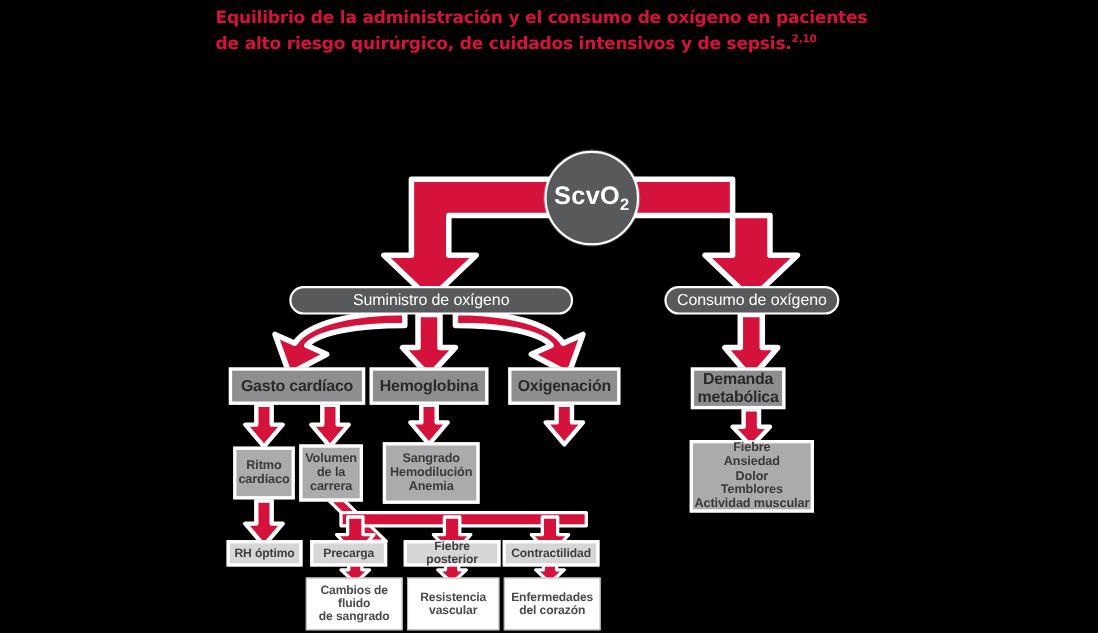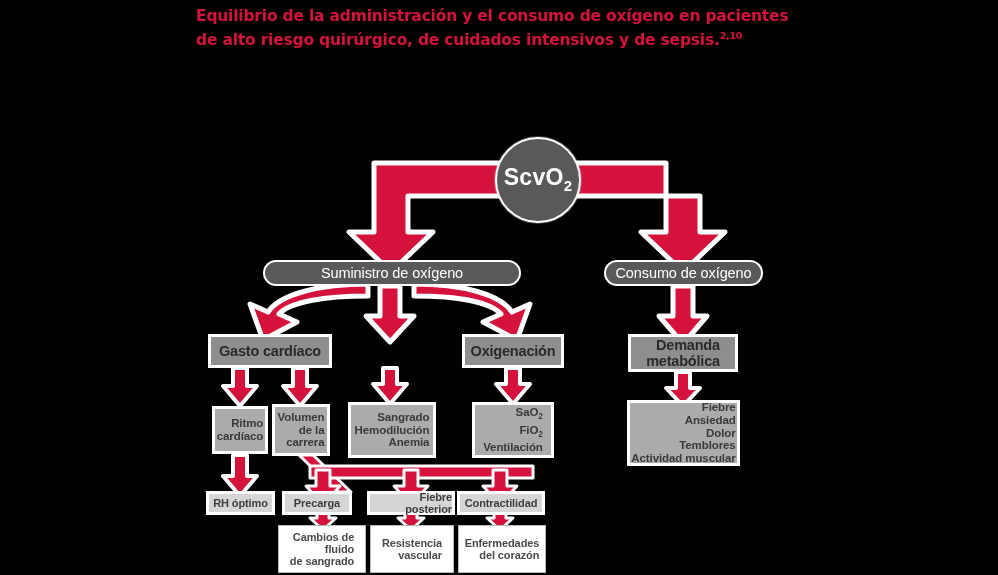"ScvO2" .node { text-align: right -> center }
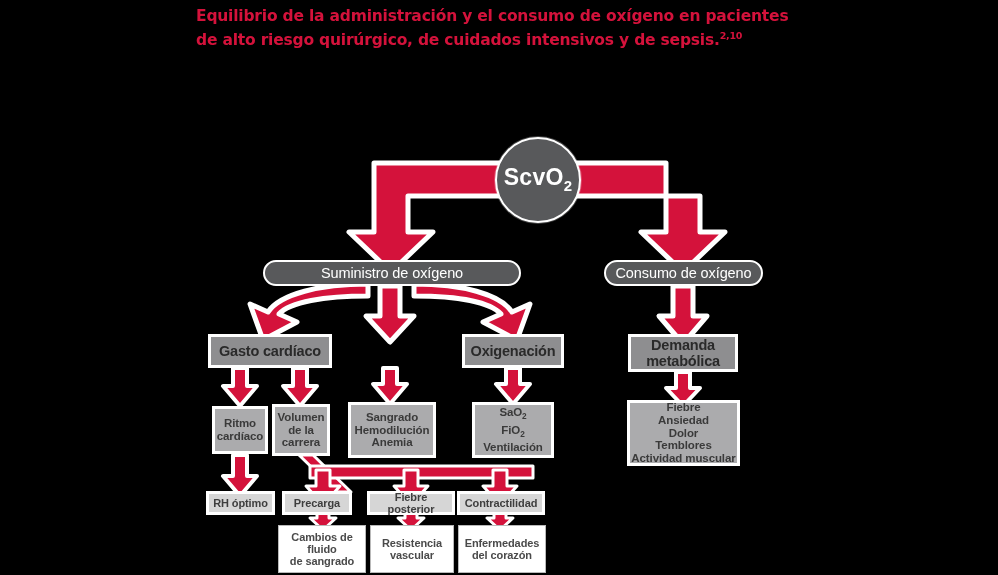"Hemoglobina" div.node { html: none -> <div> <span>Hemoglobina</span> </div> }
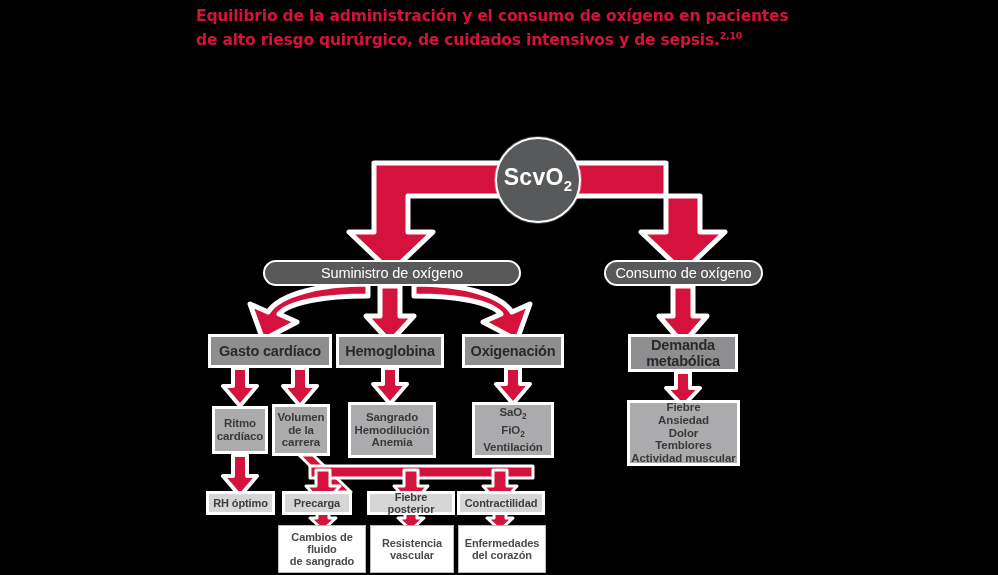"Demanda" div.node { width: 110px -> 86px }
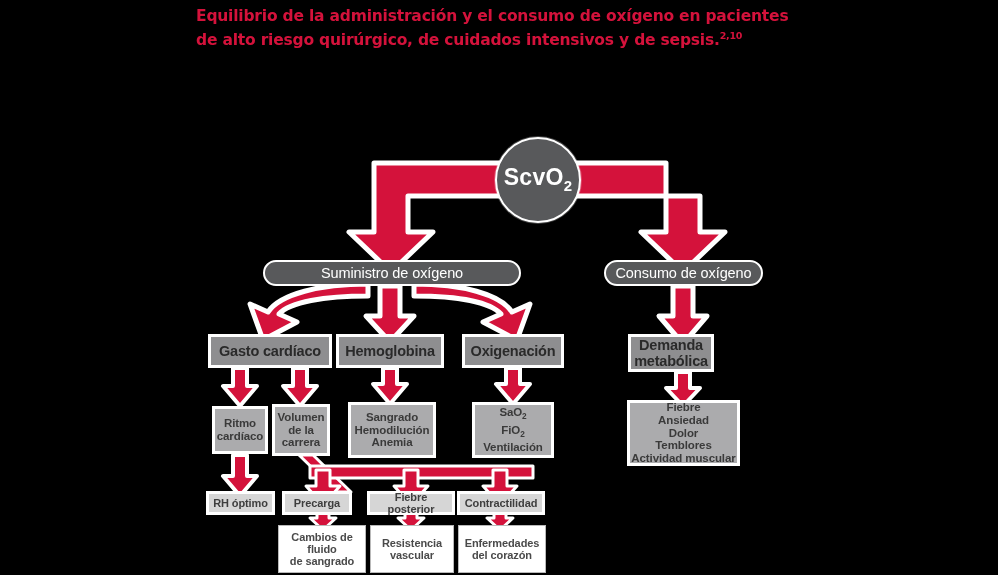"SaO2" div.node { html: <div> <span> <span>SaO</span><span>2</span><br> <span>FiO</span><span>2</span><br> <span>Ventilación</span> </span> </div> -> none }
